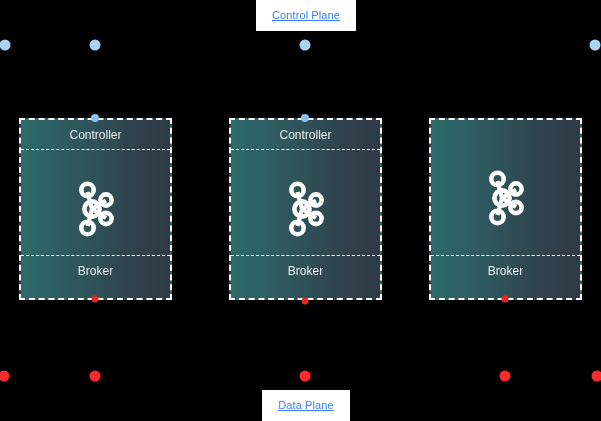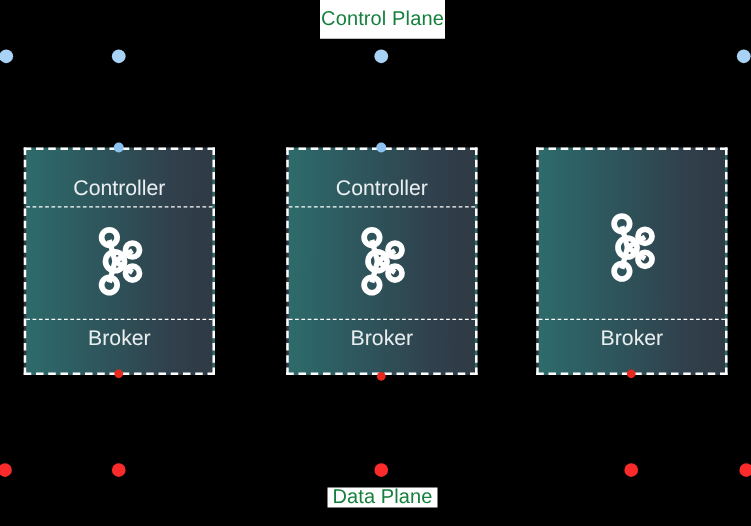"Control Plane" .plane-label { color: #15803d -> #3b82f6; font-size: 16px -> 11px; text-decoration: none -> underline }
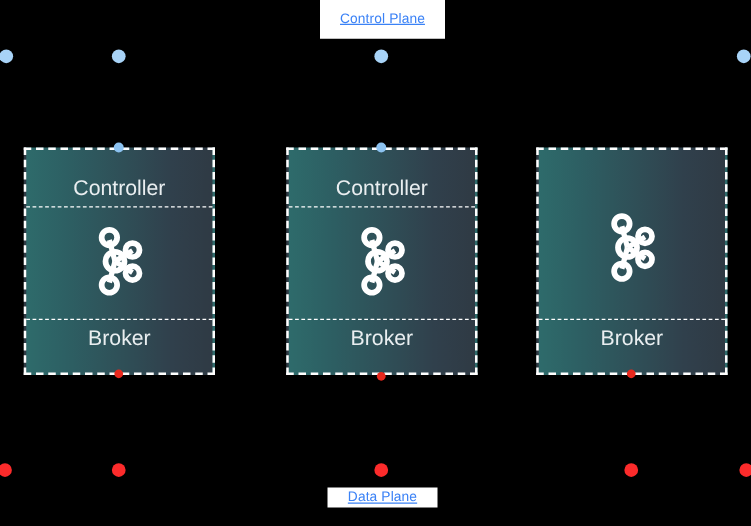"Controller" .node-section { font-size: 17px -> 12px; margin-top: 16px -> none }
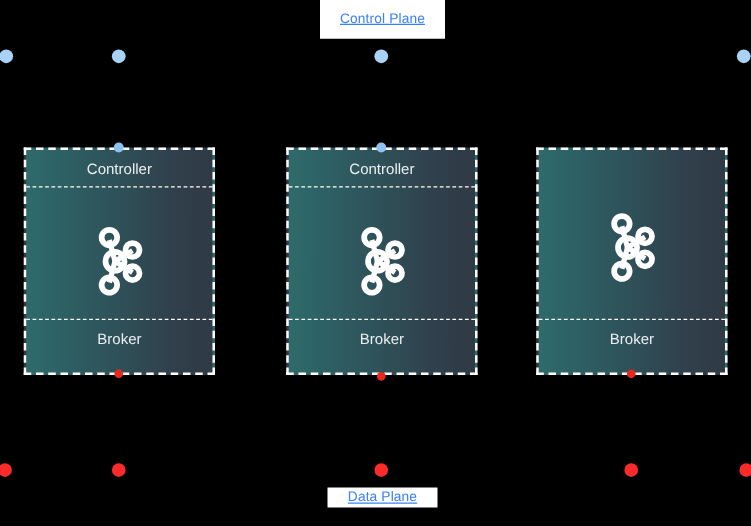"Data Plane" #data-plane-label { height: 16px -> 31px }
